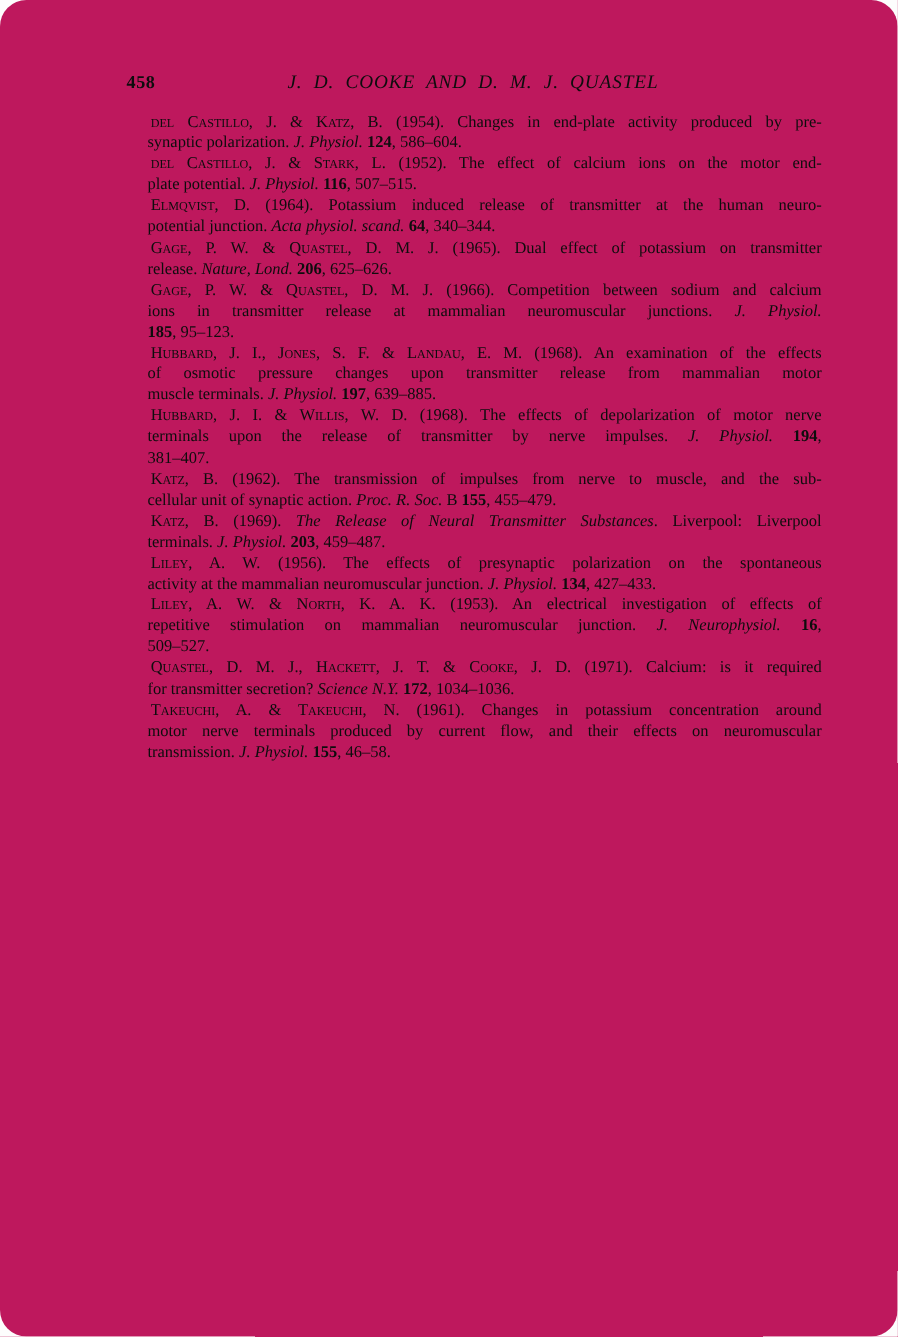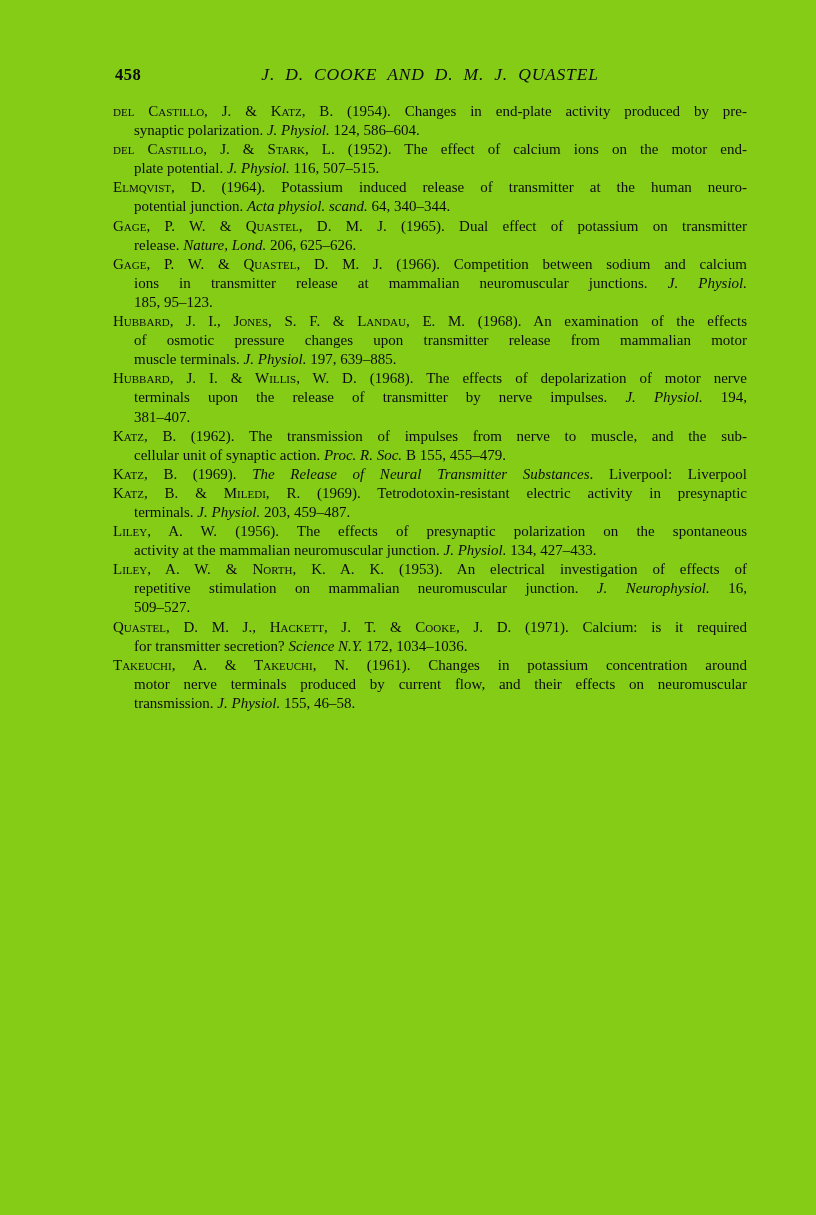"458" .page { background: #84cc16 -> #be185d; border-radius: none -> 24px }
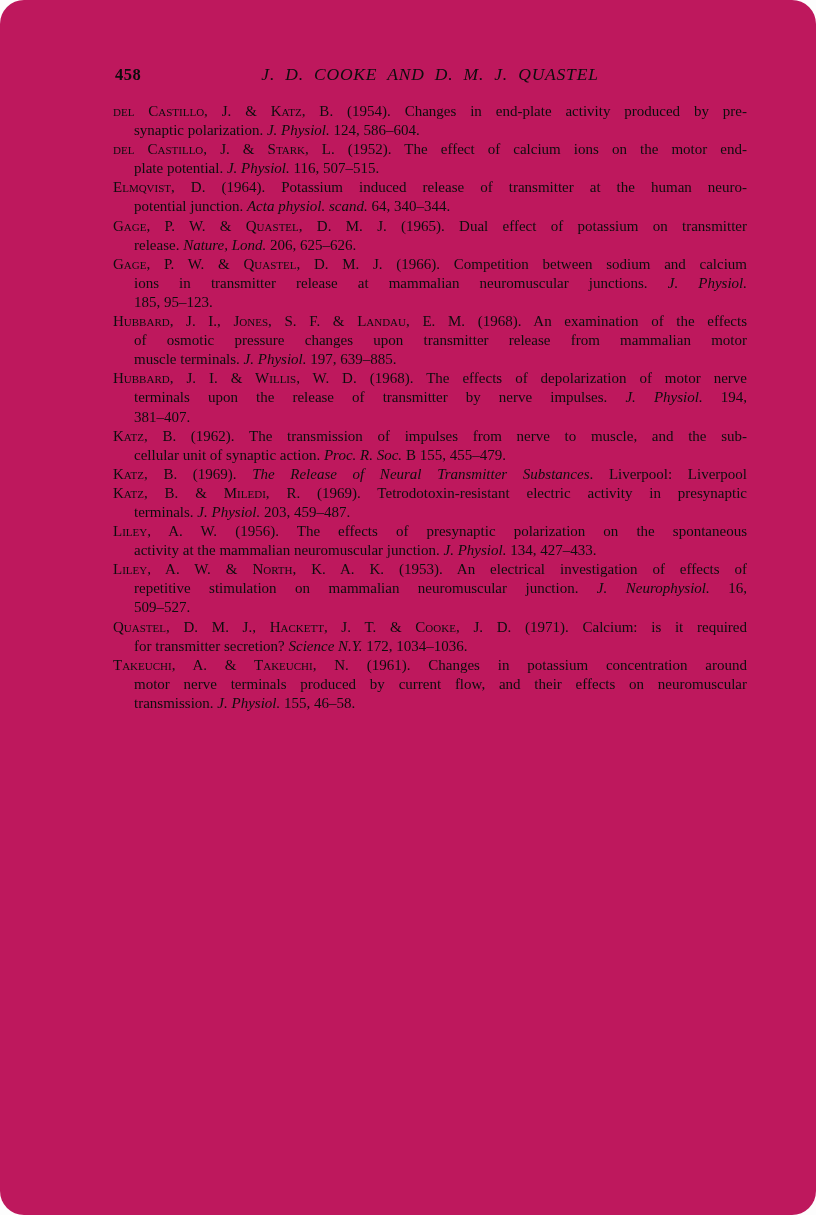"del Castillo, J. & Katz," .sc { margin-left: none -> 24px }
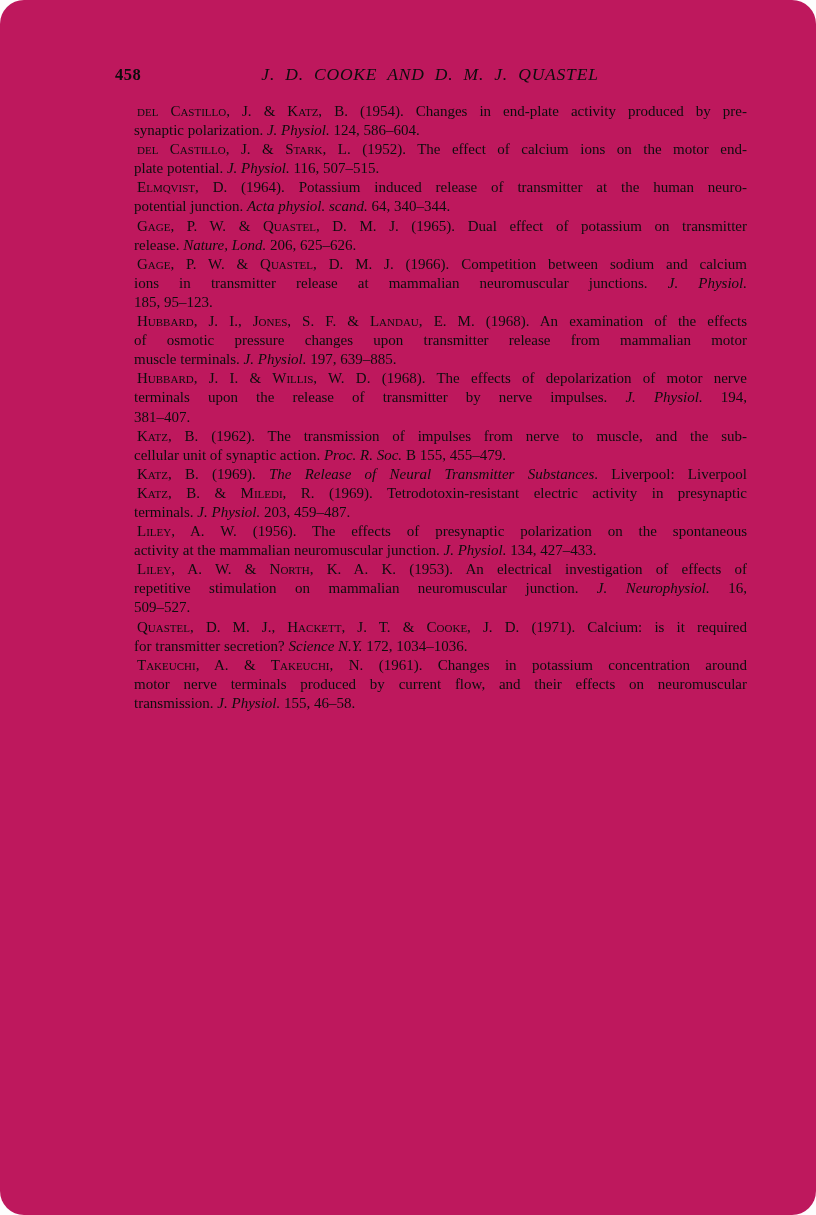"124" .bd { font-weight: normal -> bold }
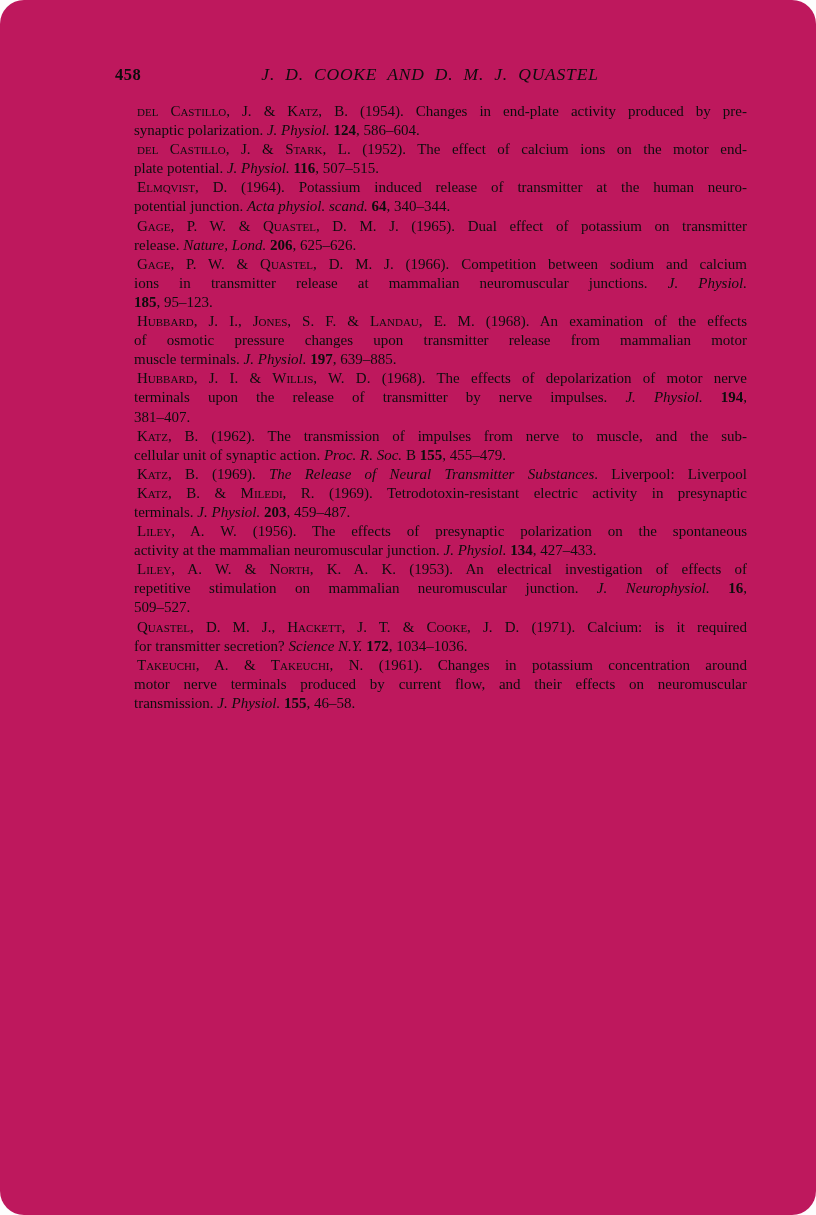"Katz, B. & Miledi, R." div.line { html: <div><span>Katz, B. &amp; Miledi, R.</span><span> (1969). Tetrodotoxin-resistant electric activity in presynaptic</span></div> -> none }
